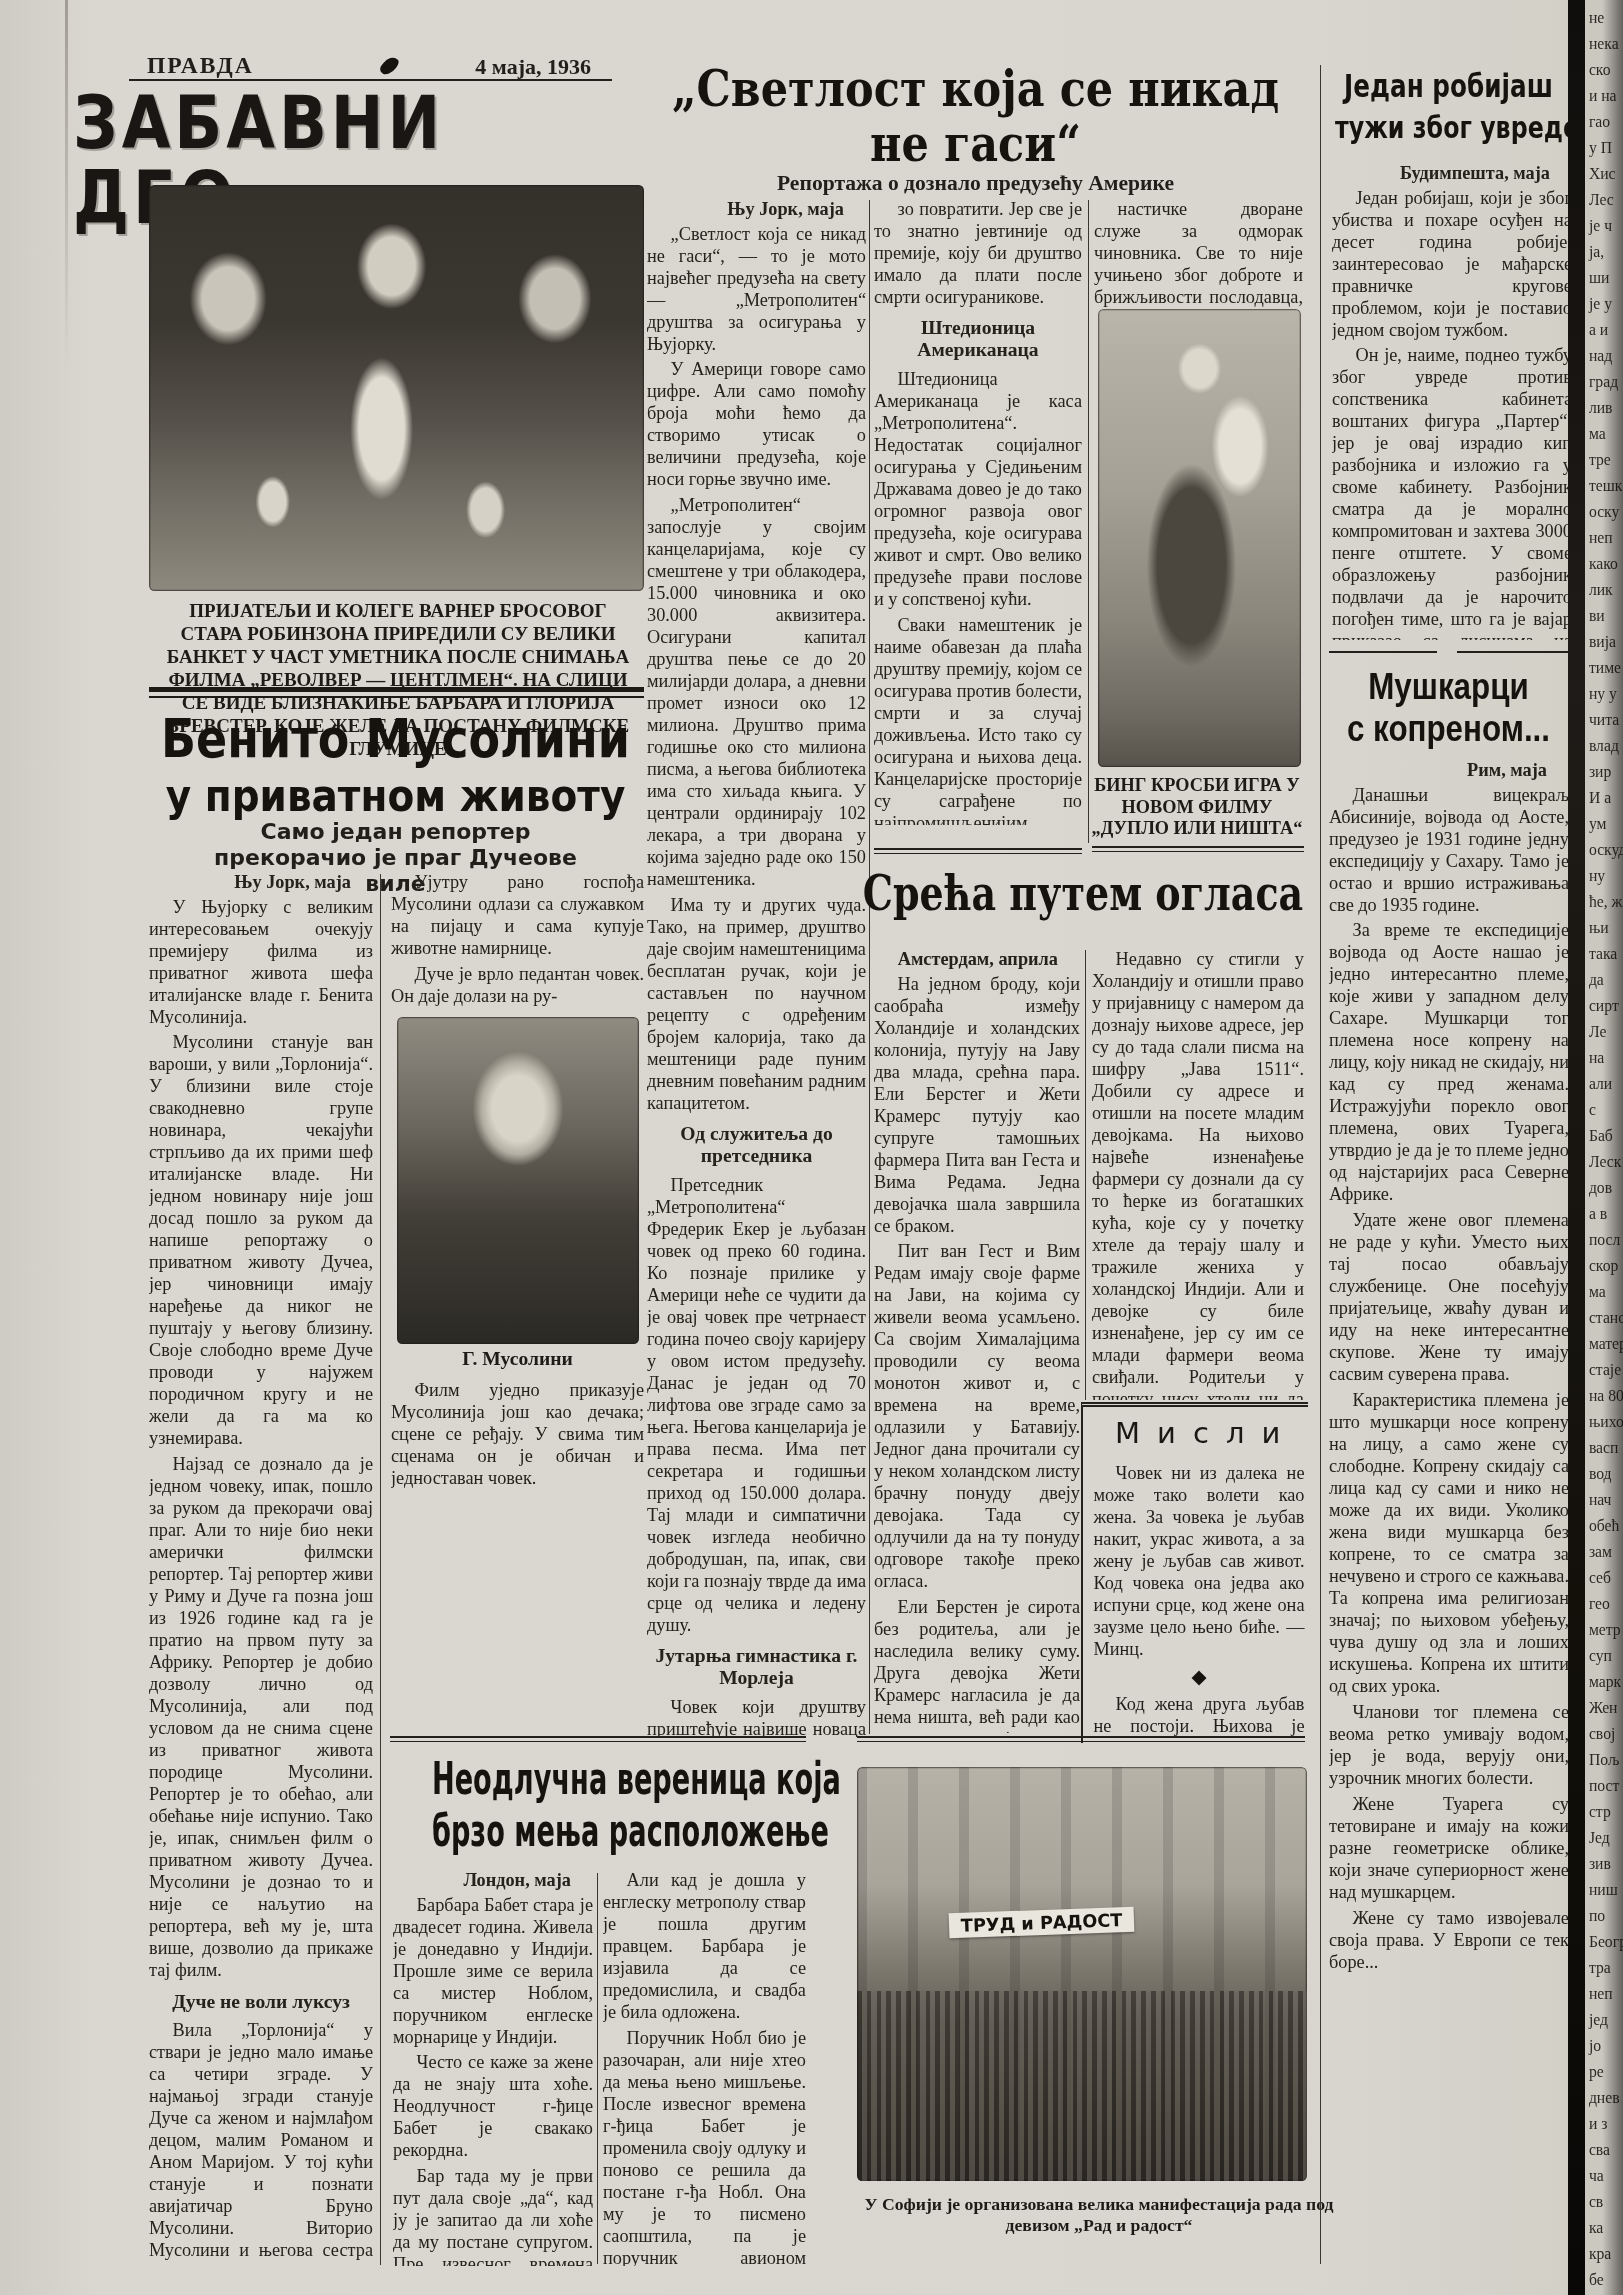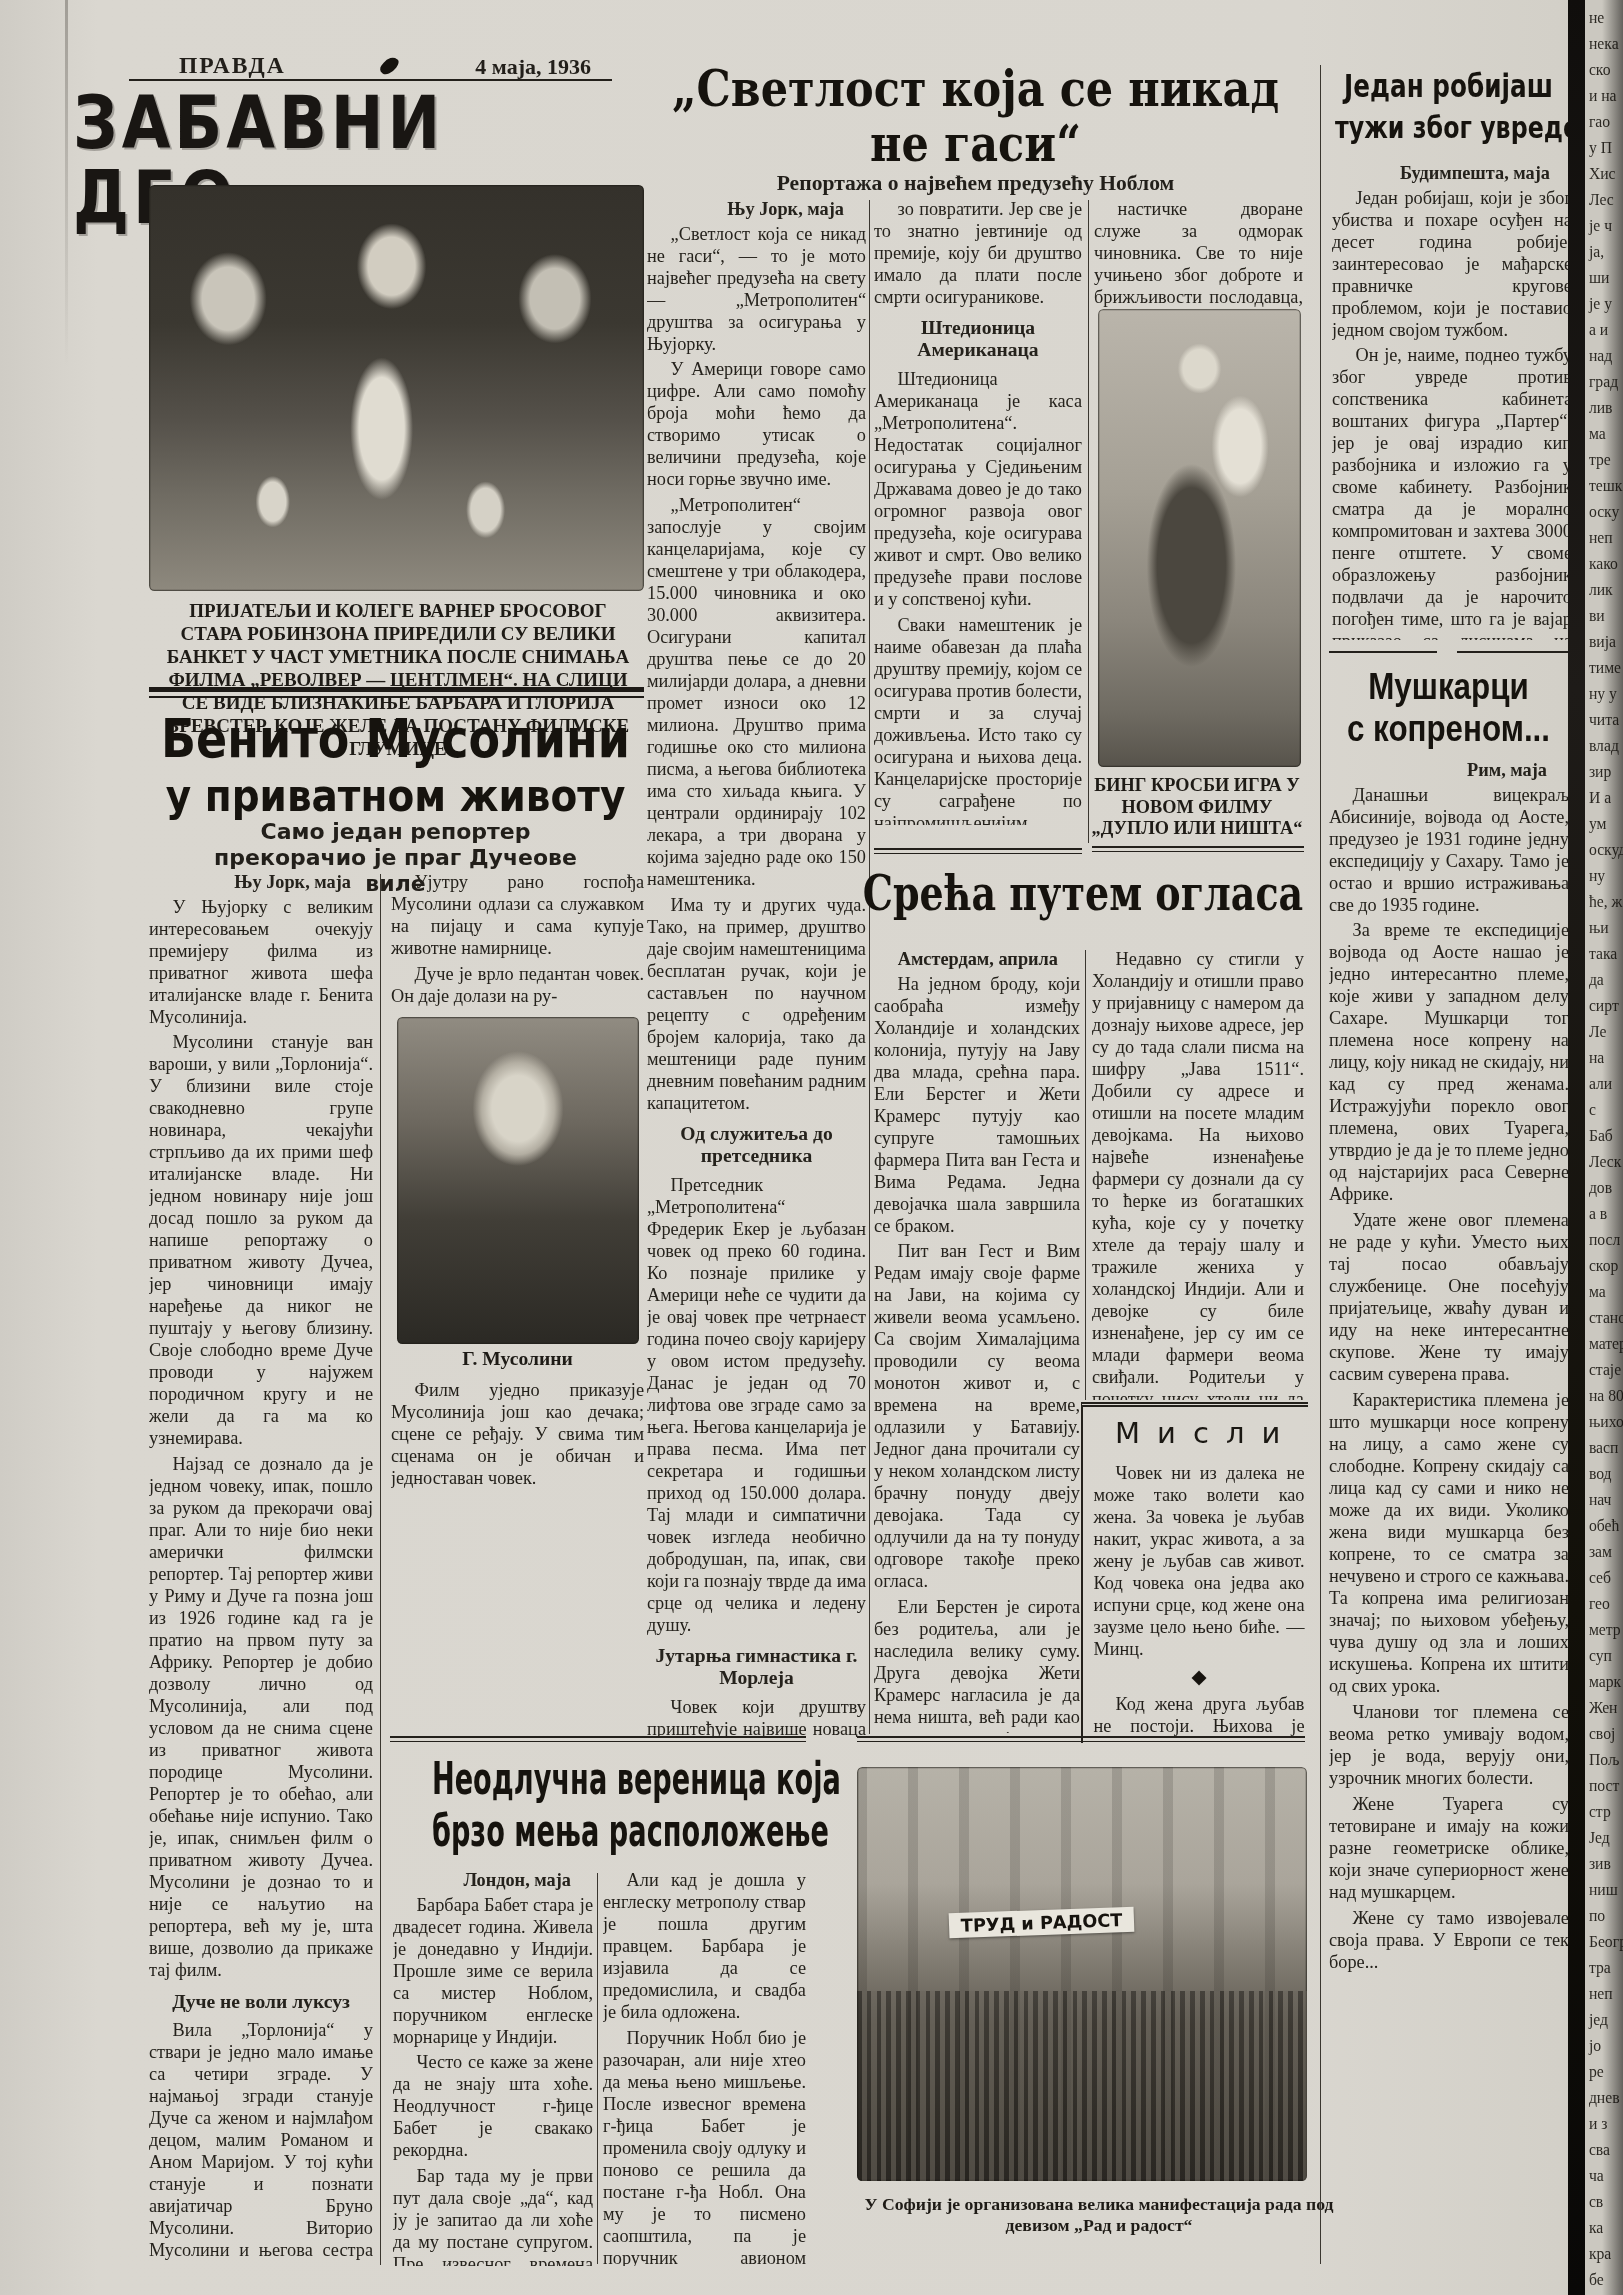"ПРАВДА" .masthead-name { margin-left: 32px -> none }
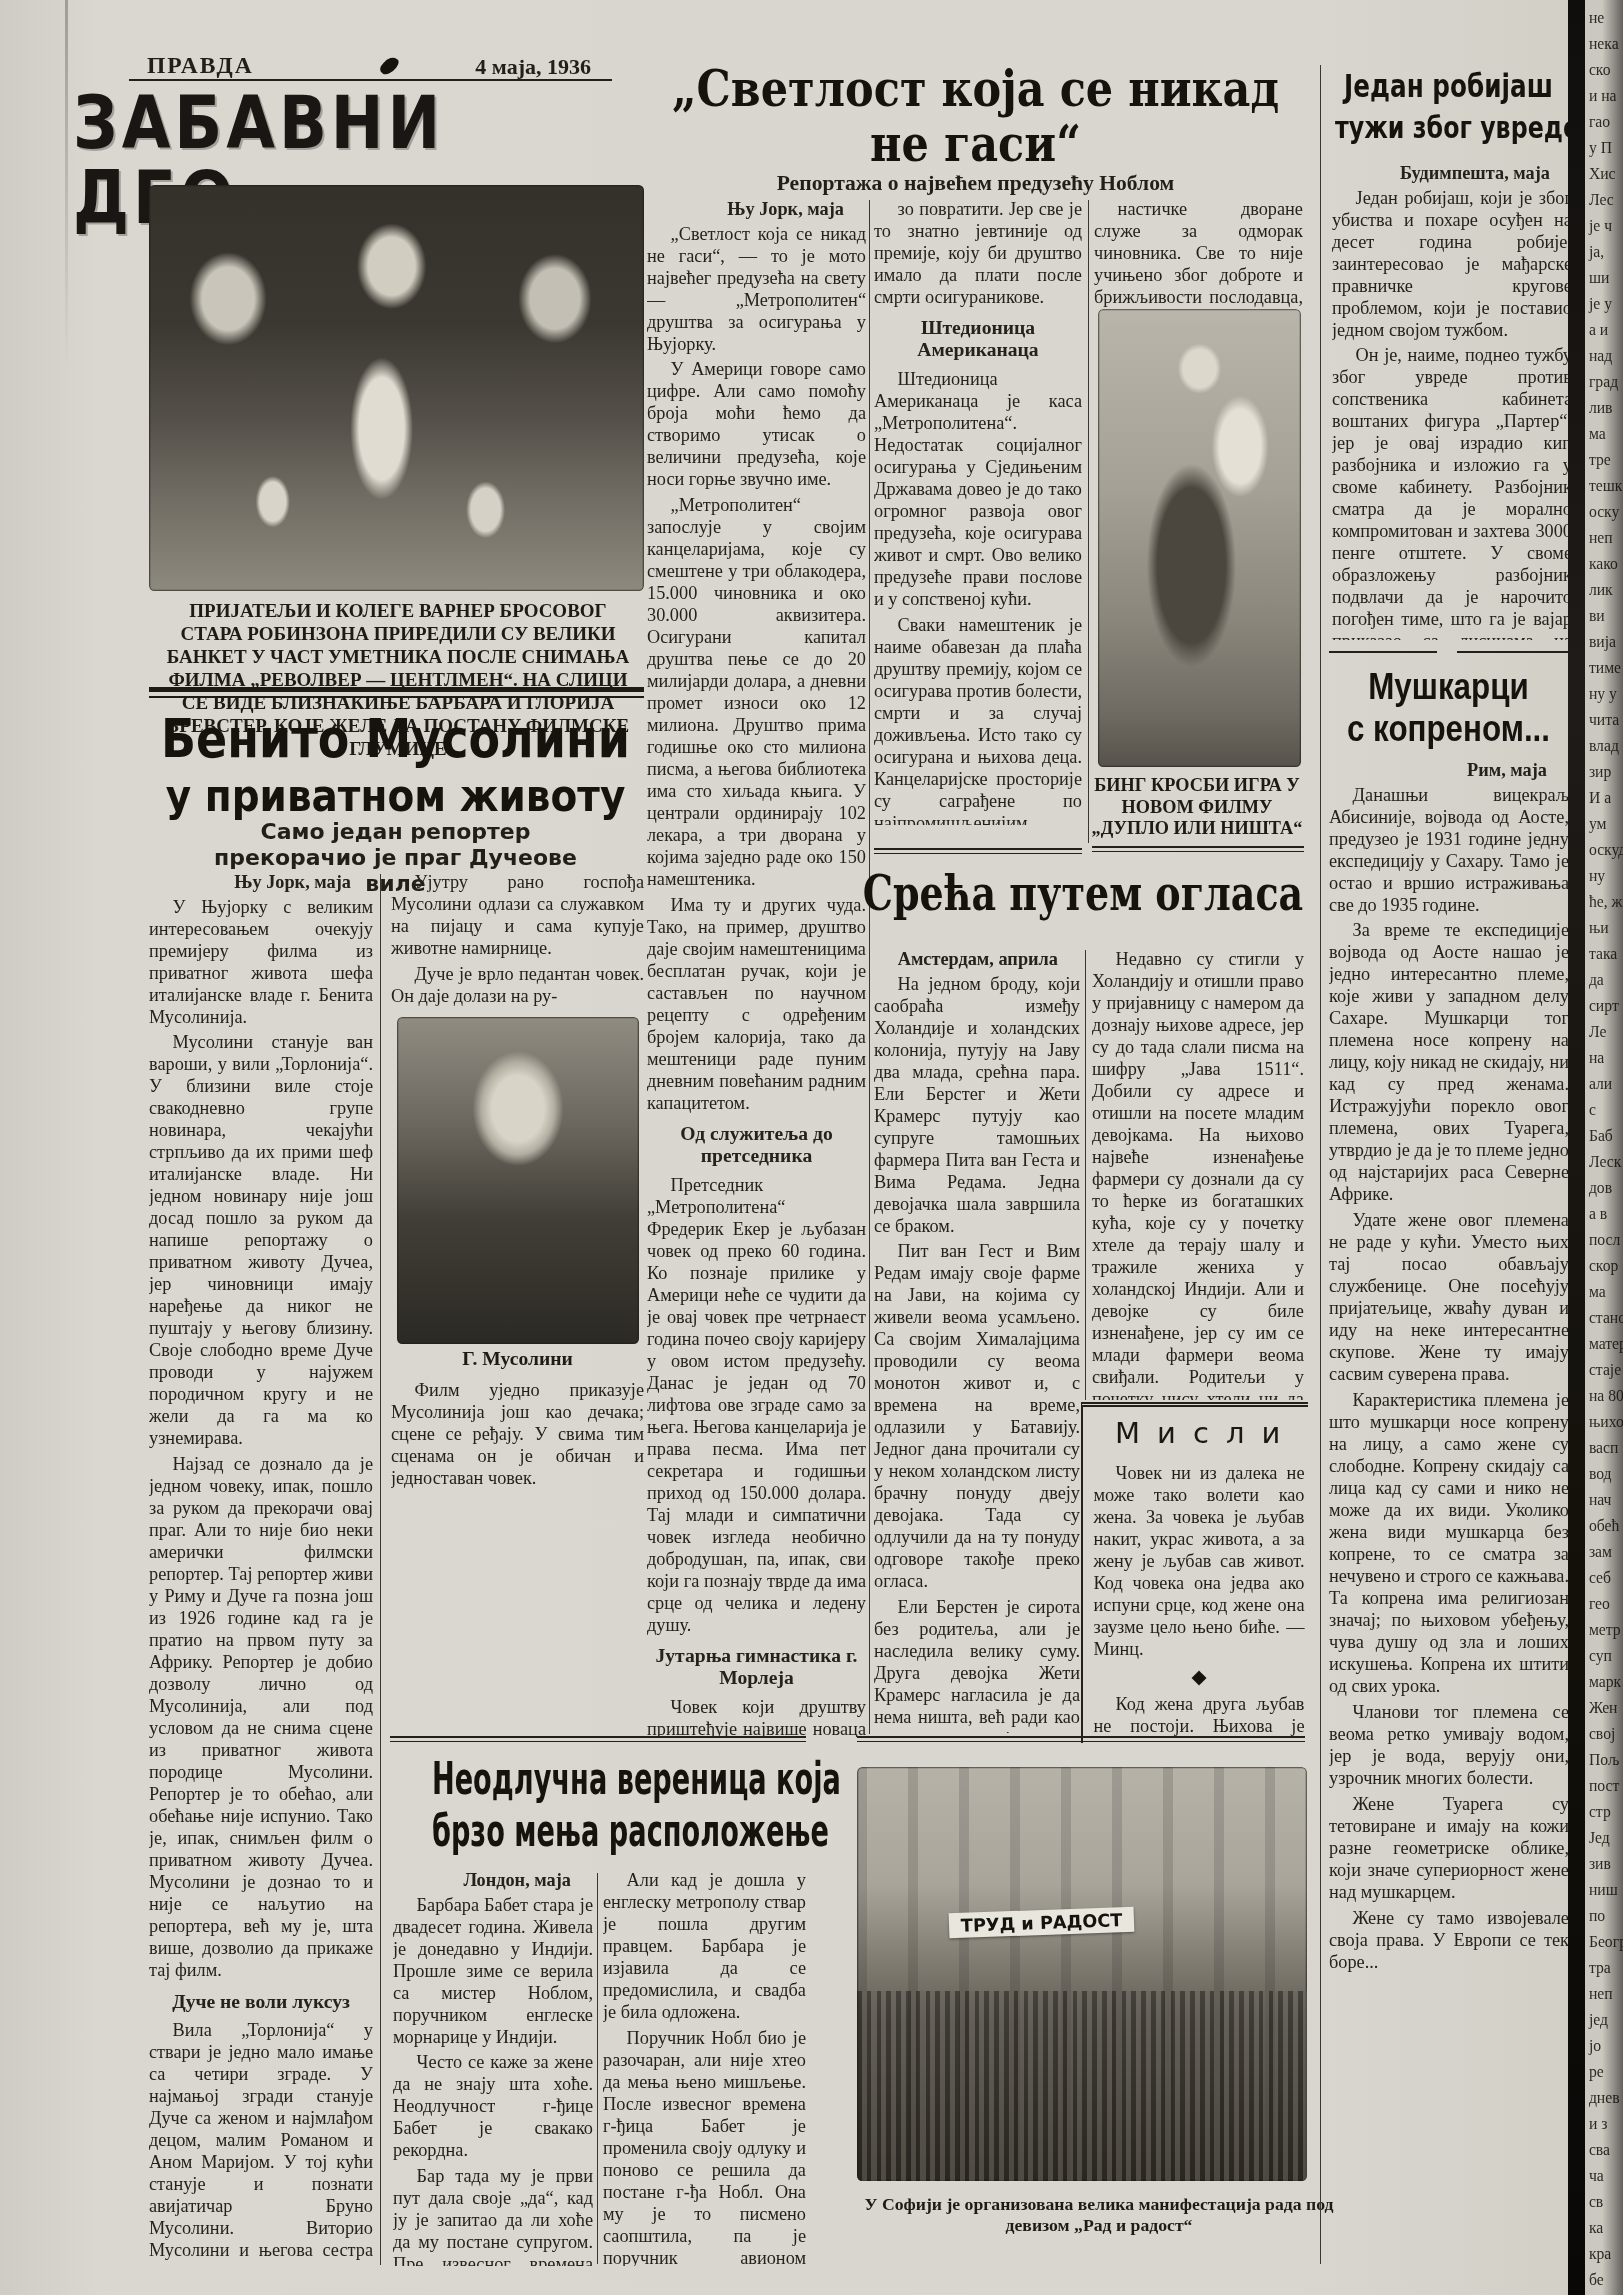"Репортажа о највећем предузећу Ноблом" div.abs { text: највећем предузећу Ноблом -> дознало предузећу Америке }
